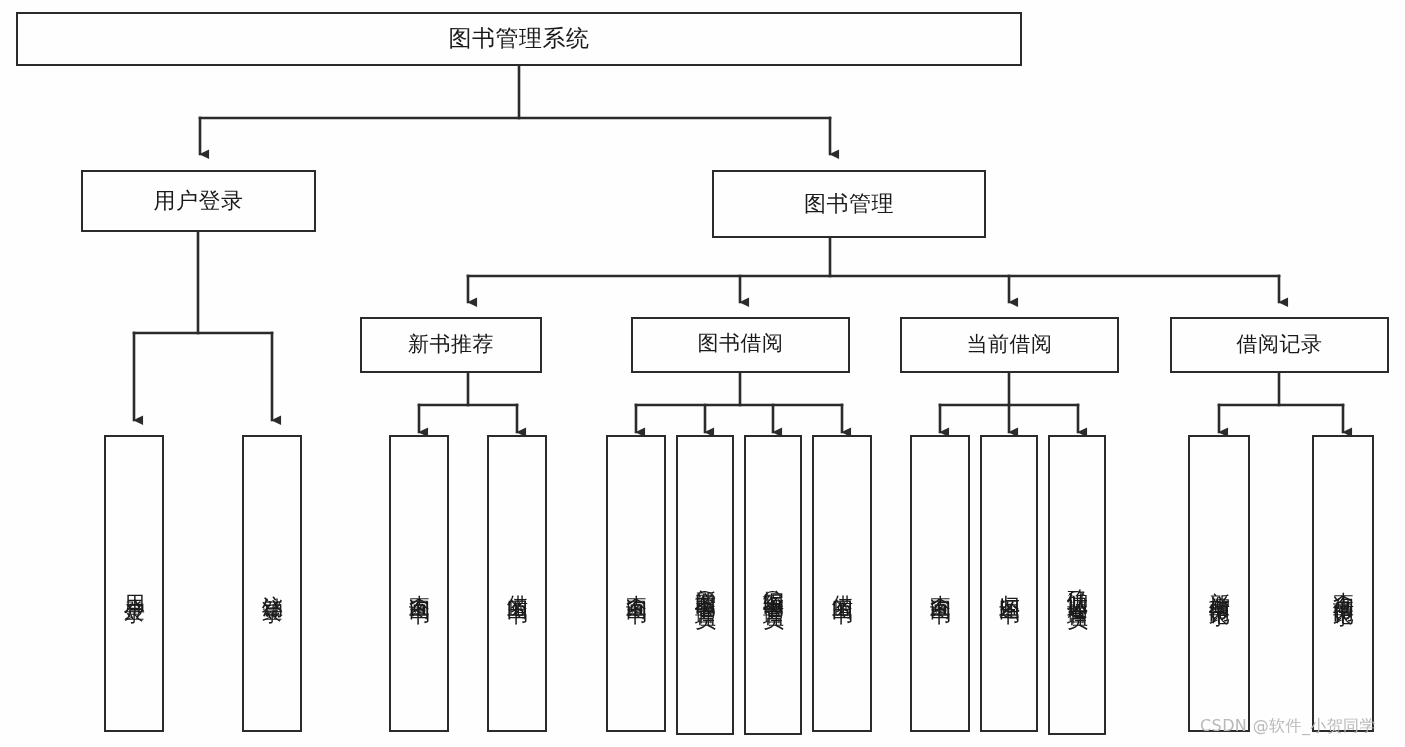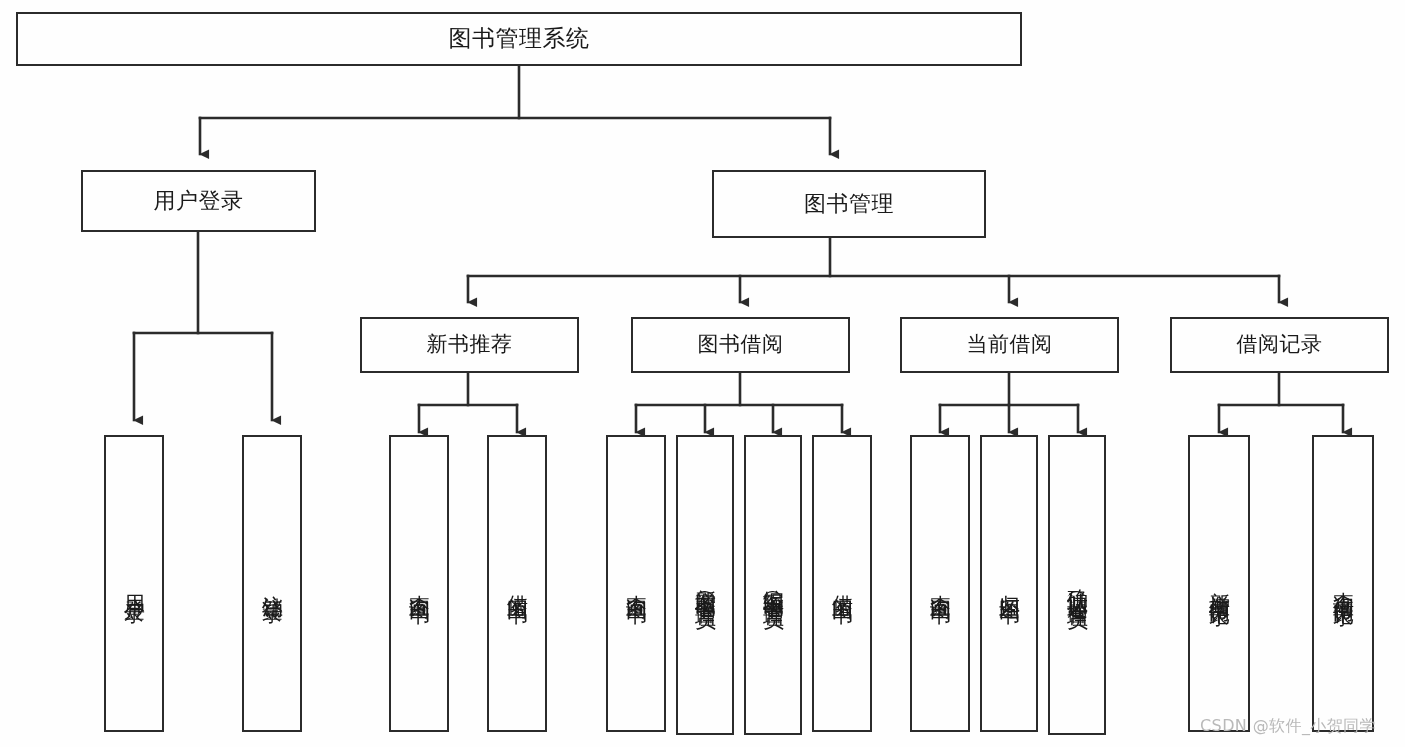"新书推荐" div.node { width: 219px -> 182px }
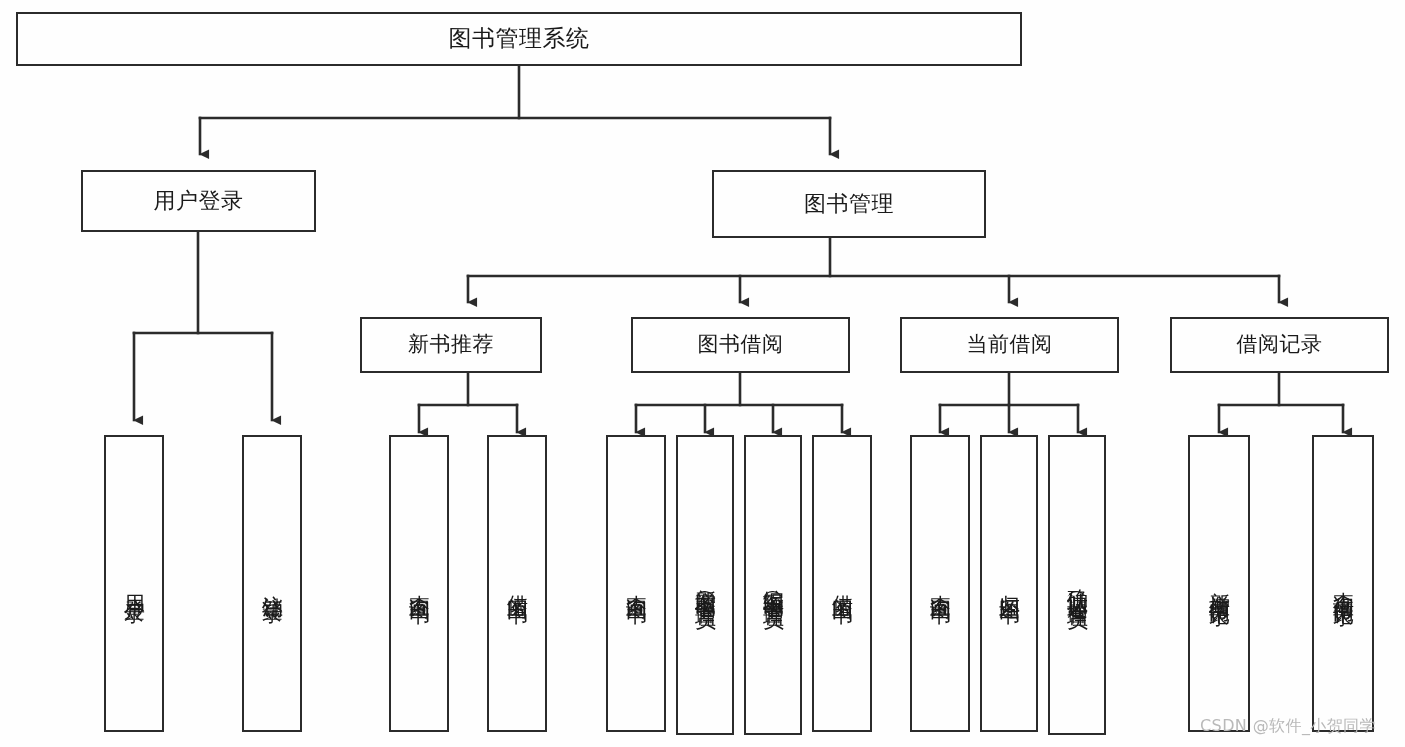"图书借阅" div.node { font-family: none -> Liberation Mono, monospace }
